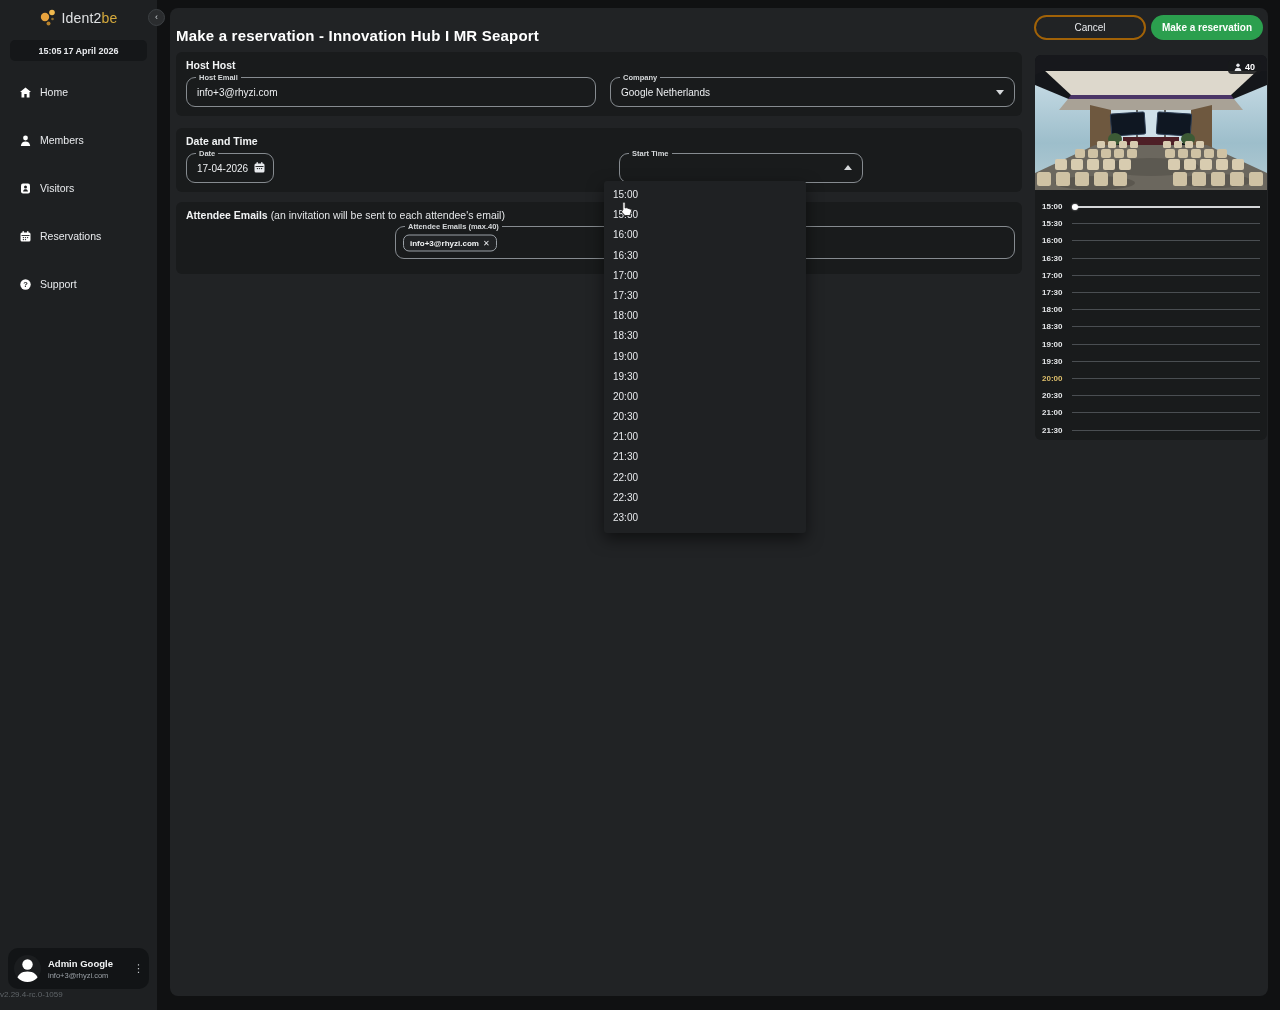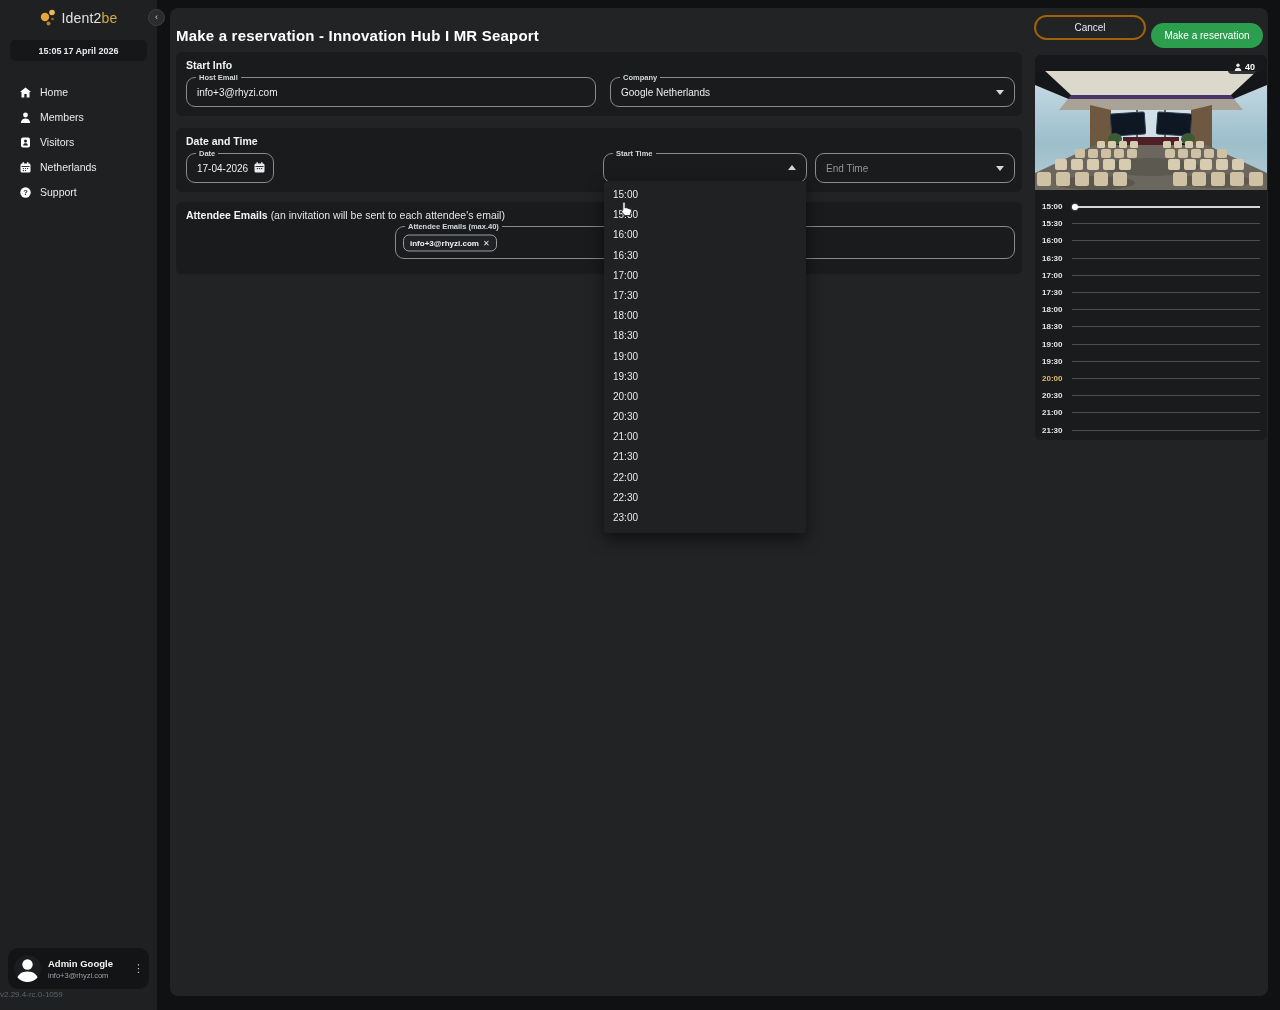"Make a reservation" .btn-submit { font-weight: 400 -> 700; margin-top: 8px -> none }
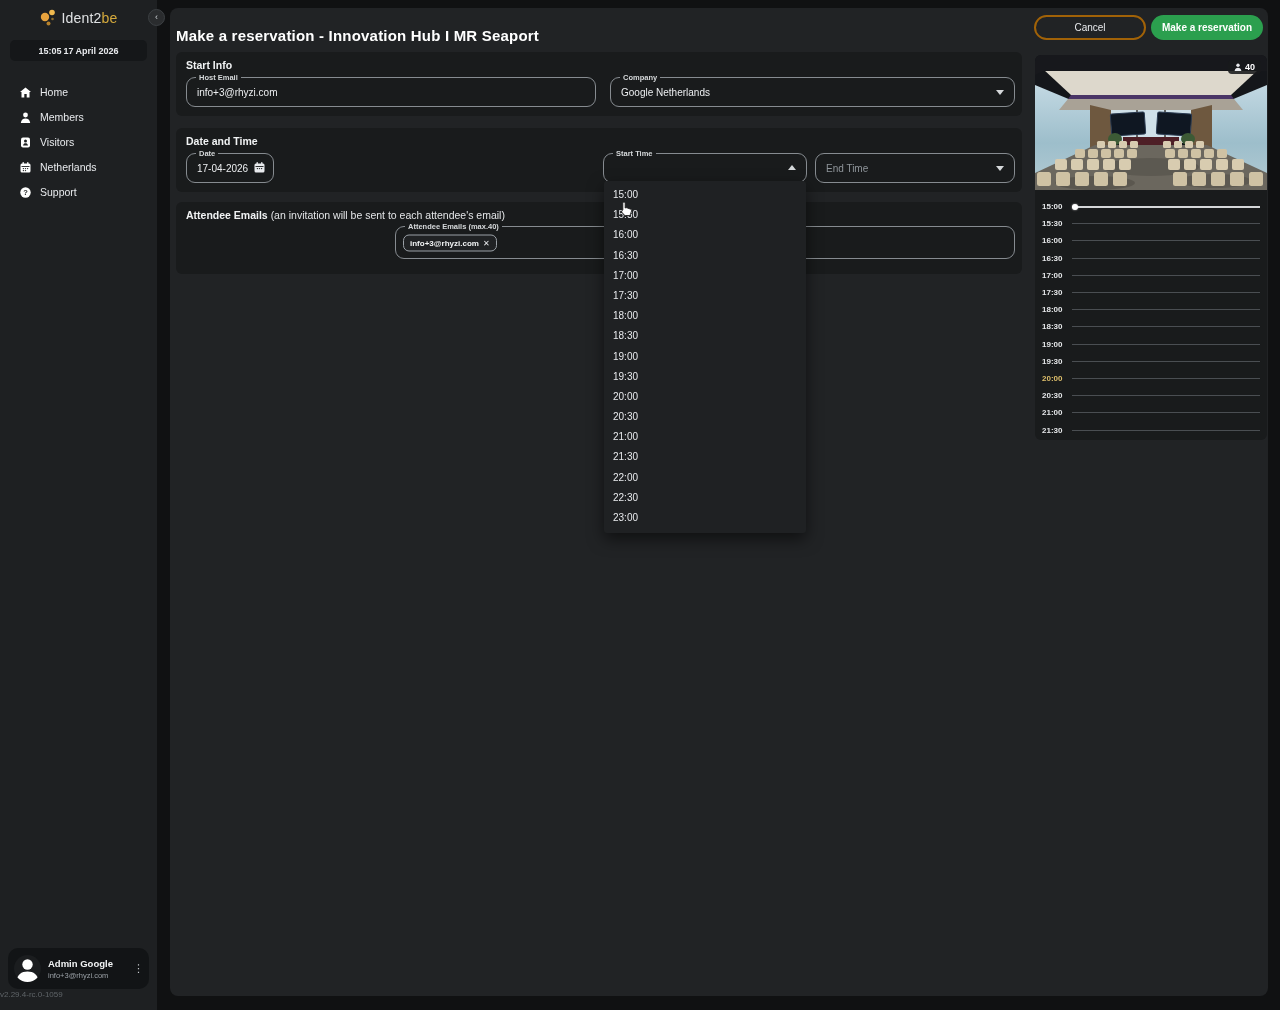"Start Info" div.sec-heading { text: Start Info -> Host Host }
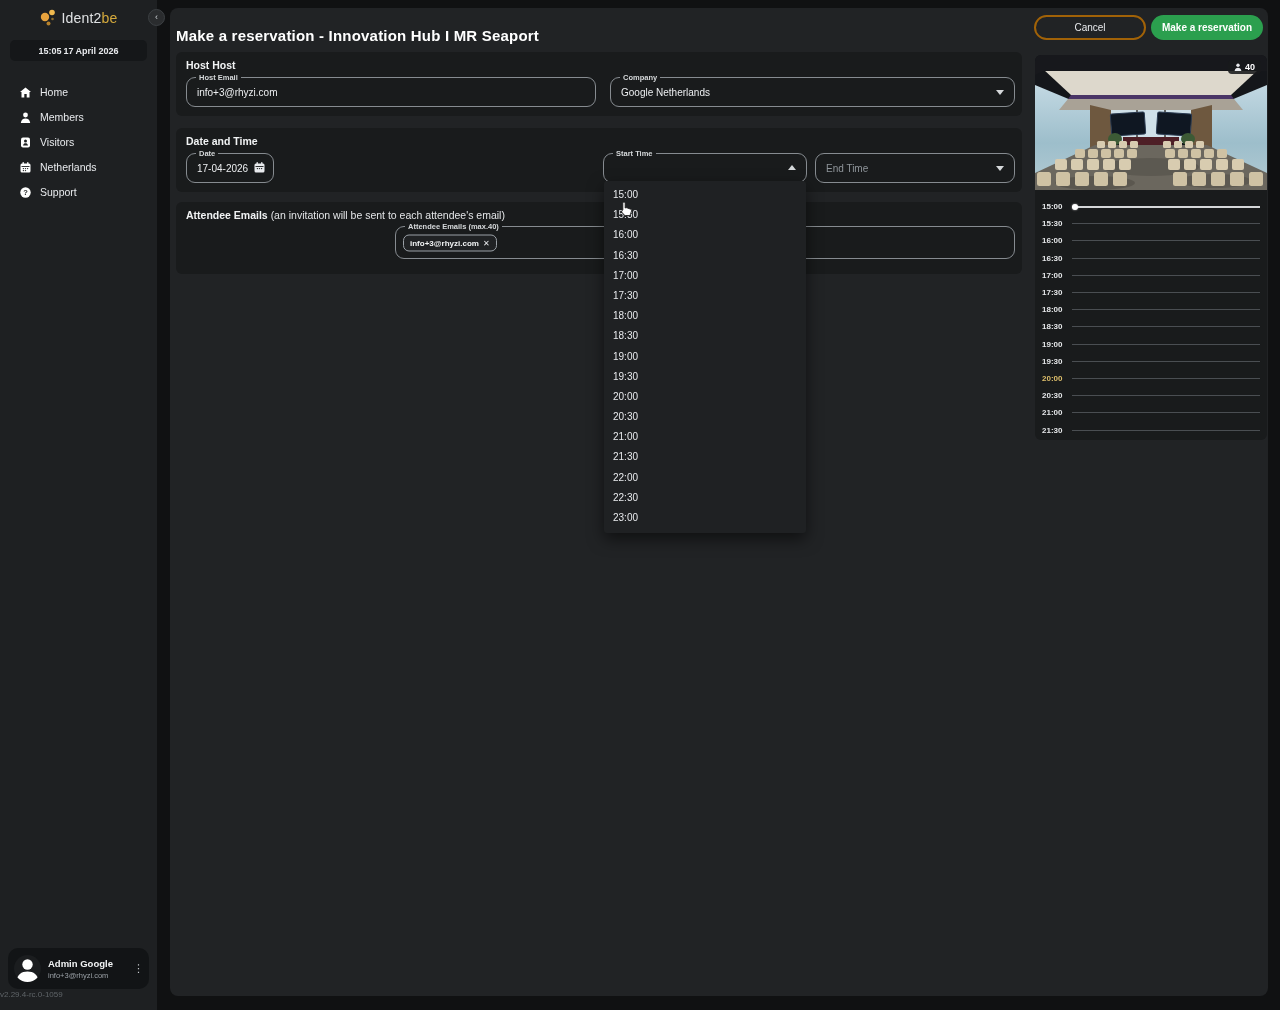"Home" .nav { gap: 9px -> 32px }
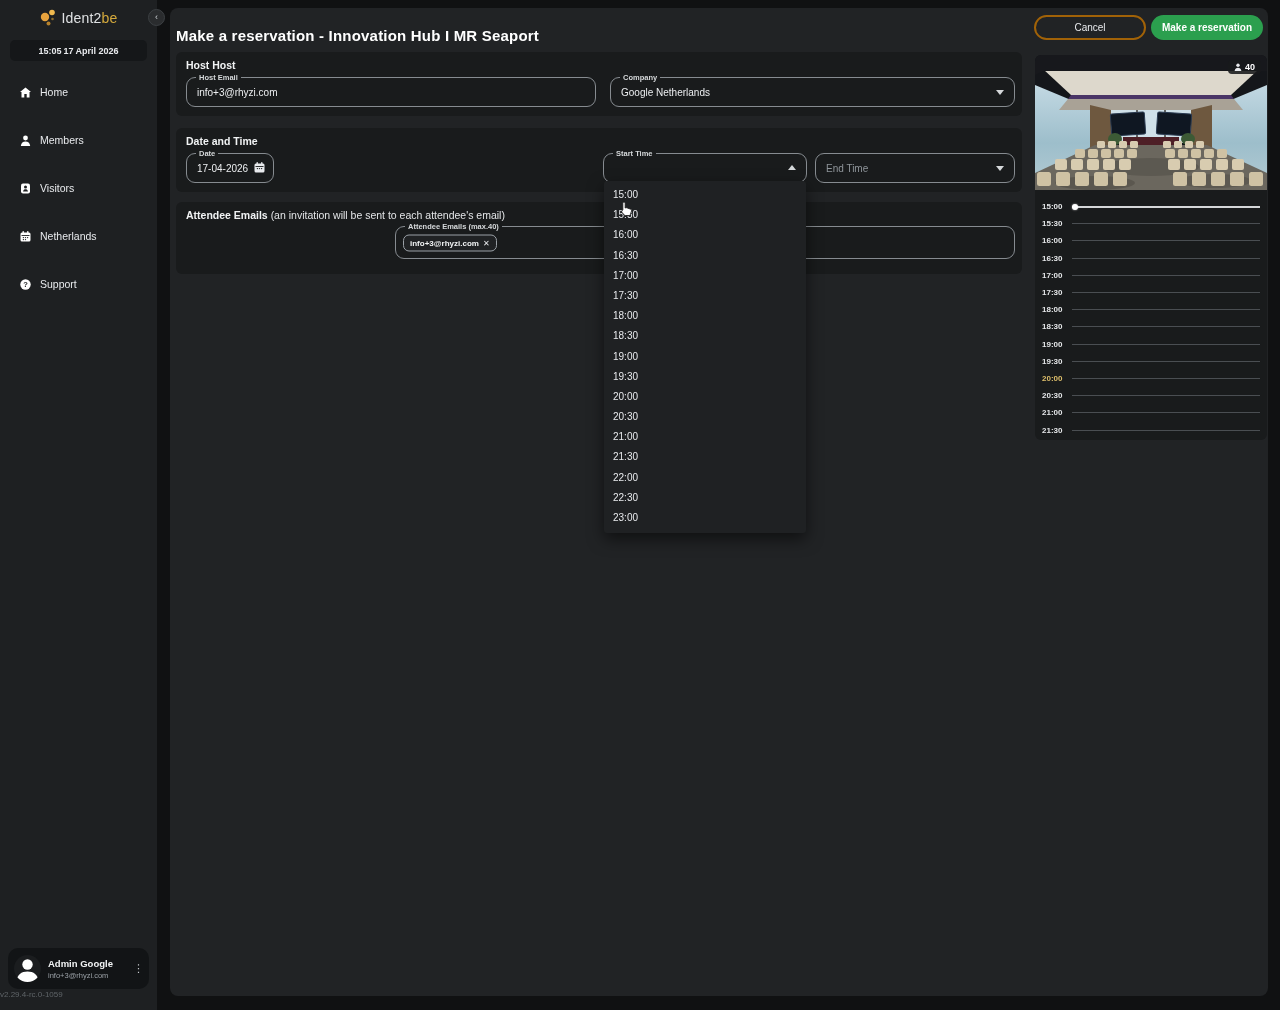"Start Time" .f-start { left: 427px -> 443px; width: 204px -> 244px }
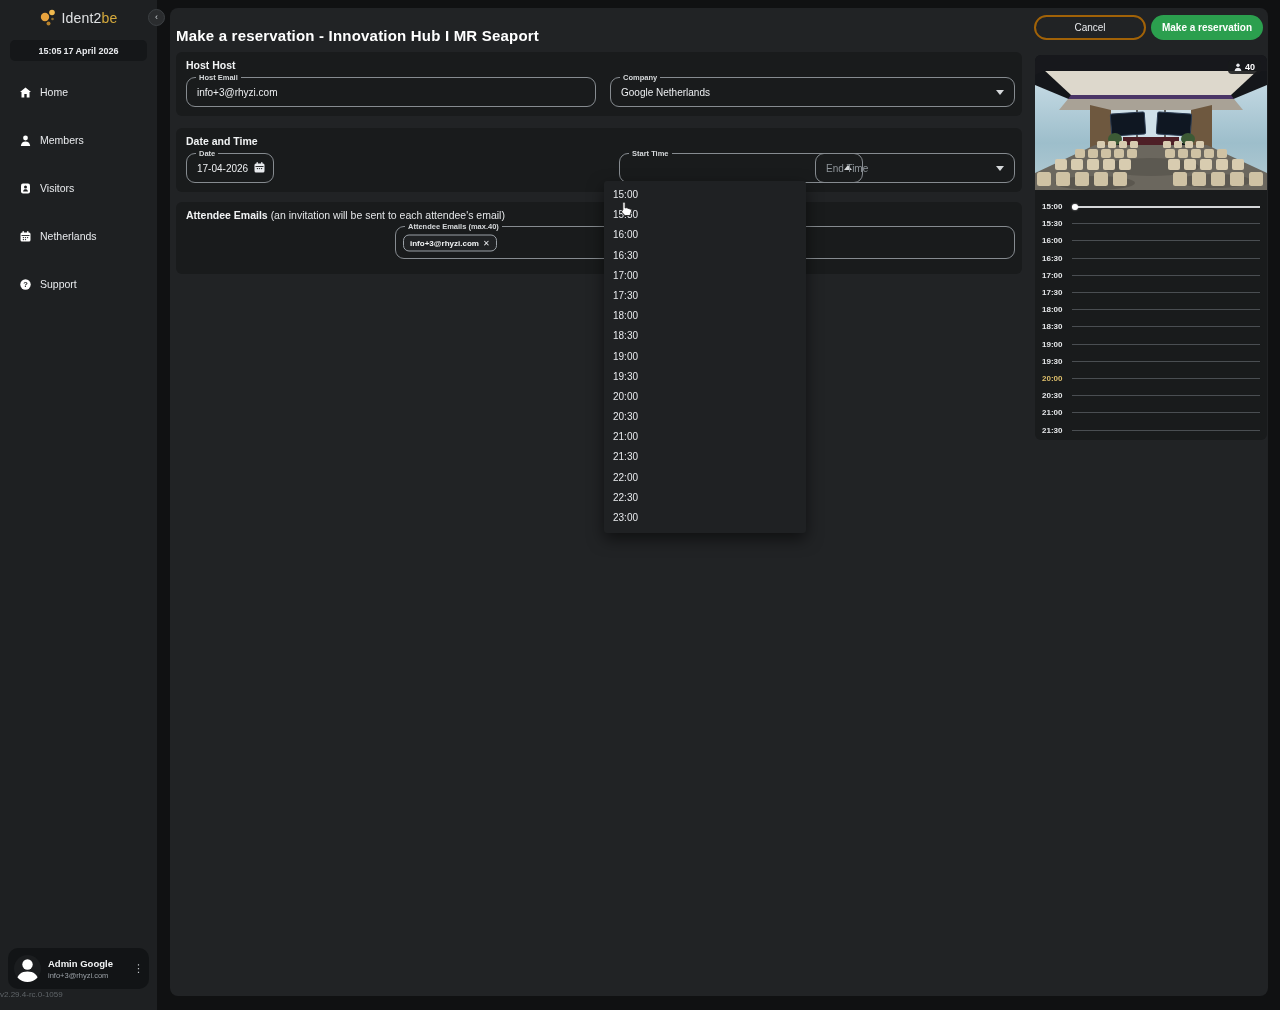"End Time" div.field { html: <div> <span>End Time</span> <span></span> </div> -> none }
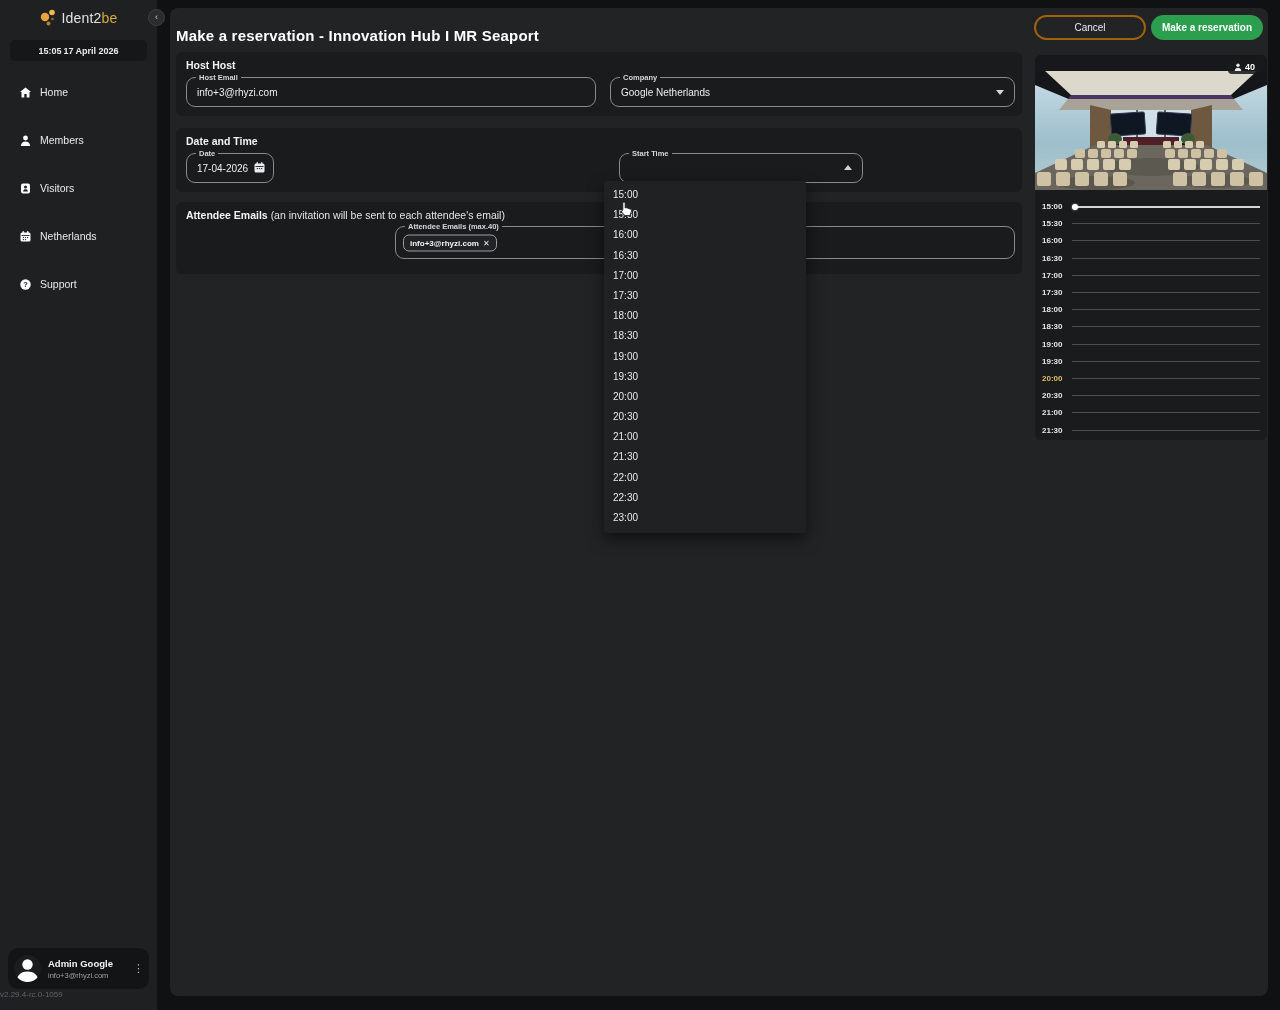"Netherlands" span.nav-label { text: Netherlands -> Reservations }
